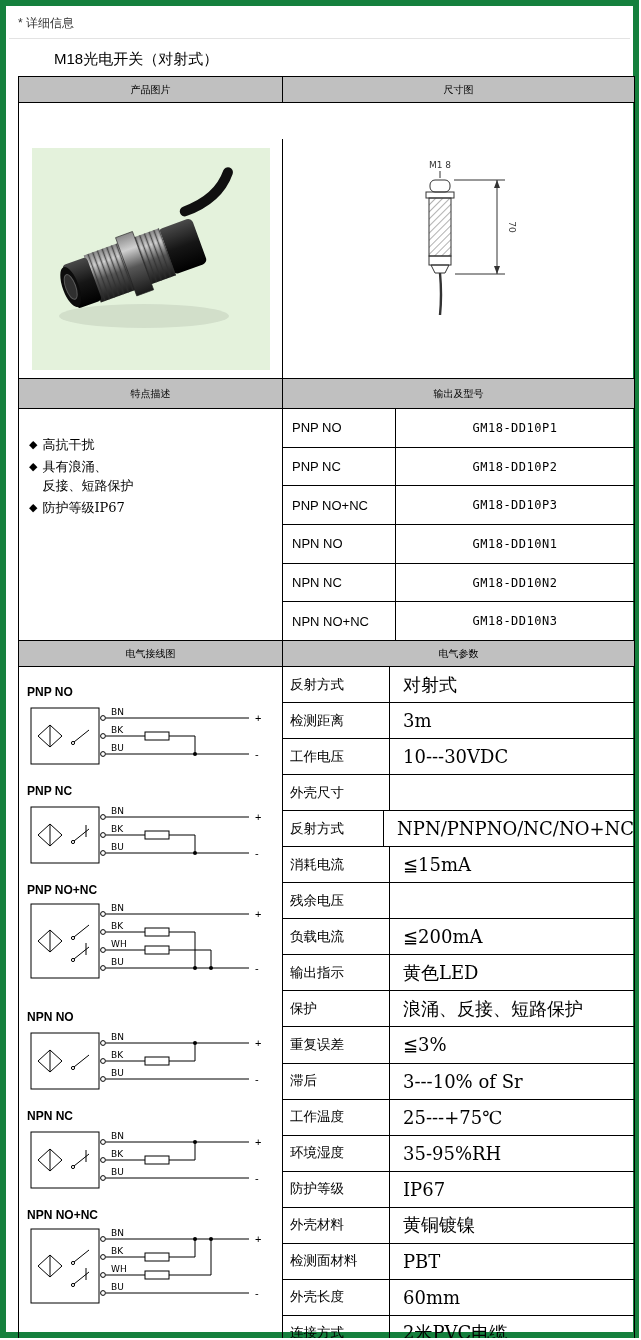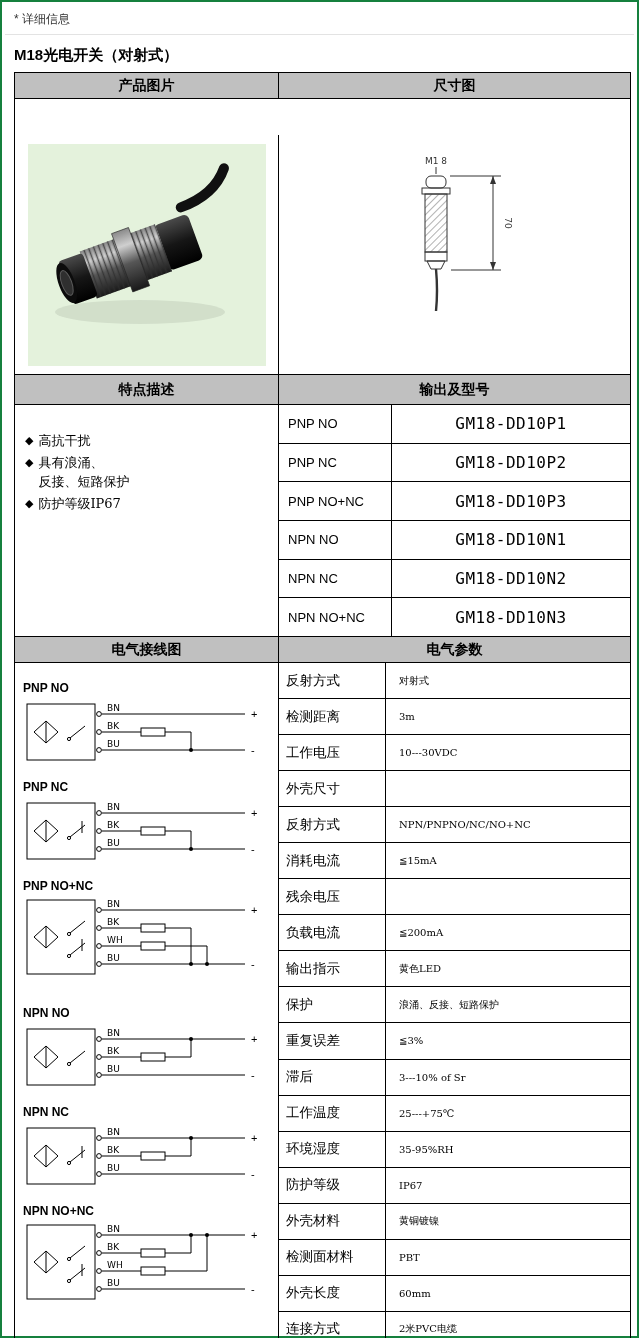"* 详细信息" .page { border: 2px solid #15803d -> 6px solid #15803d }
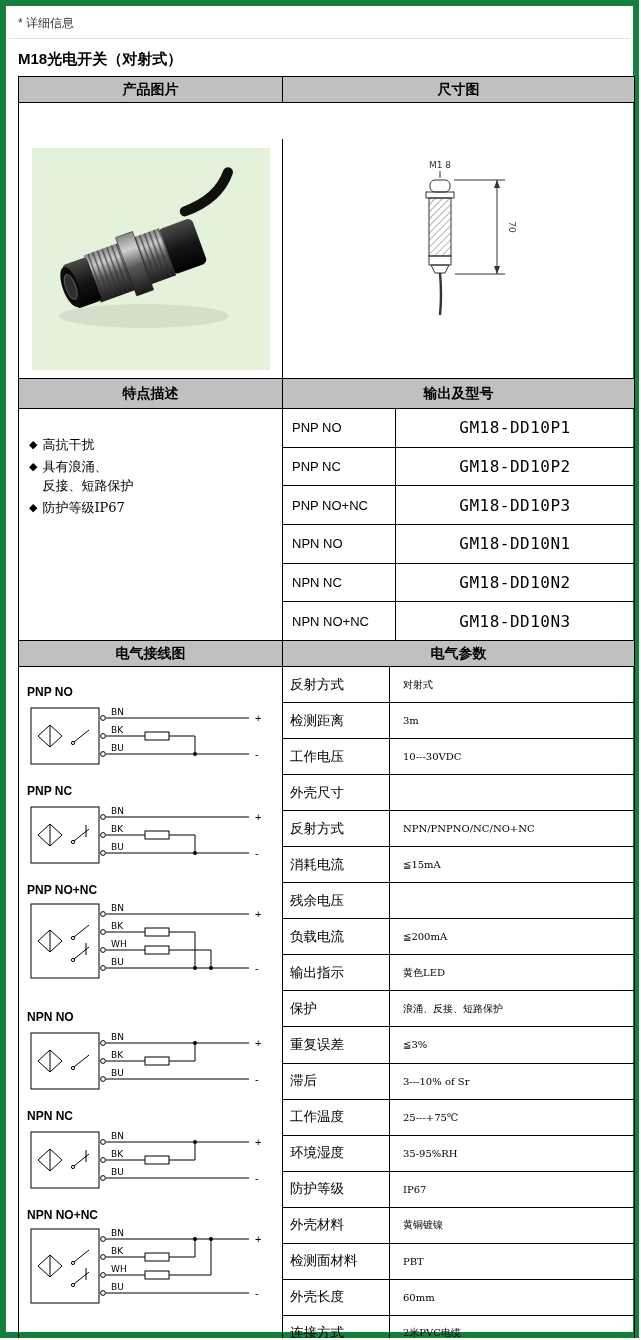"M18光电开关（对射式）" .title { font-weight: bold -> normal; margin-left: none -> 36px }
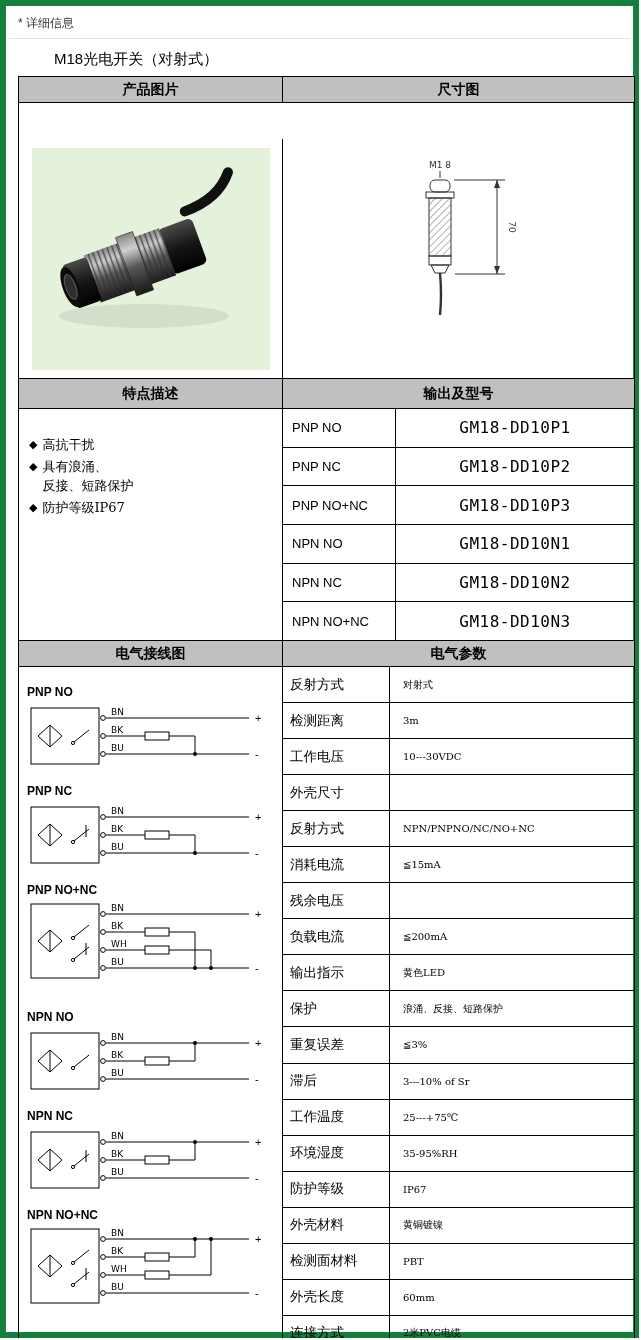"产品图片" .hdr-cell { font-size: 14px -> 10px; font-weight: bold -> normal }
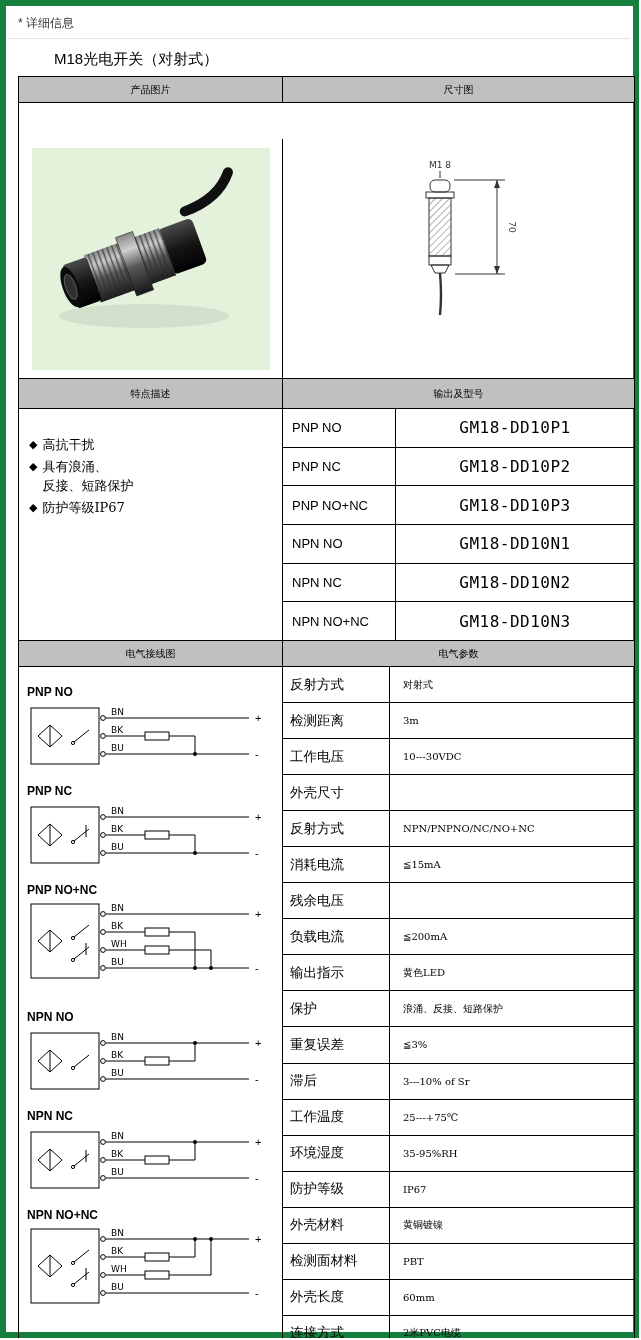"GM18-DD10P1" .model-num { font-size: 16px -> 12px }
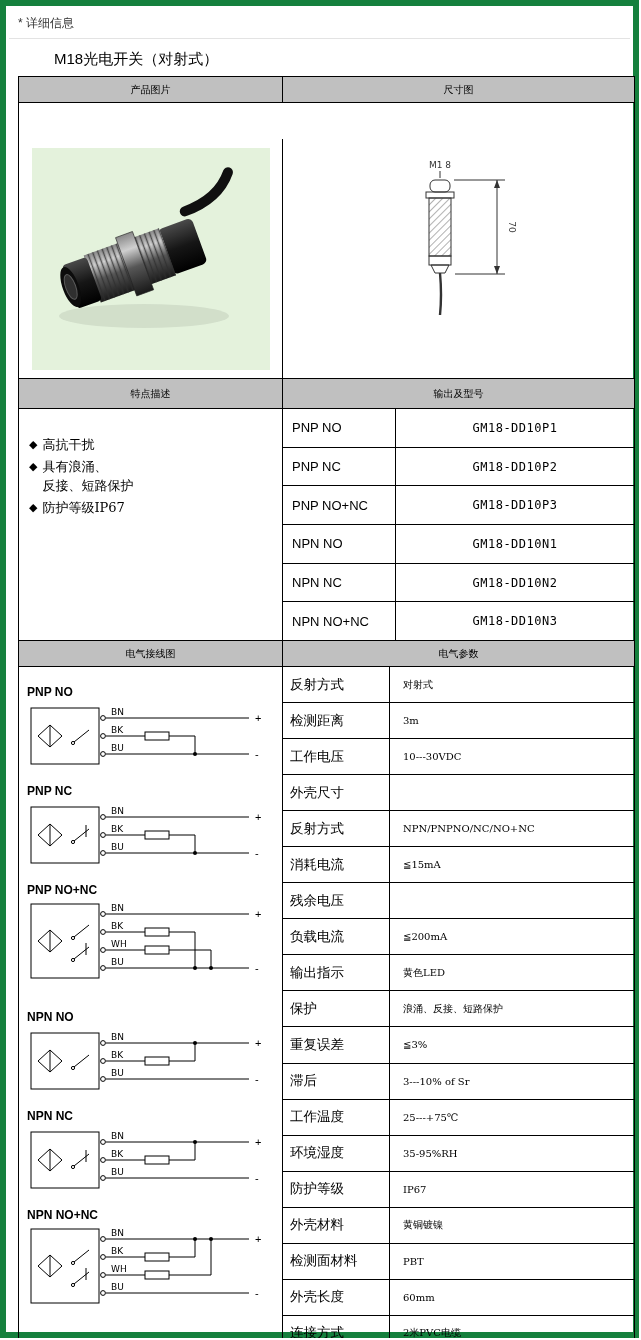"对射式" .param-value { font-size: 10px -> 18px }
